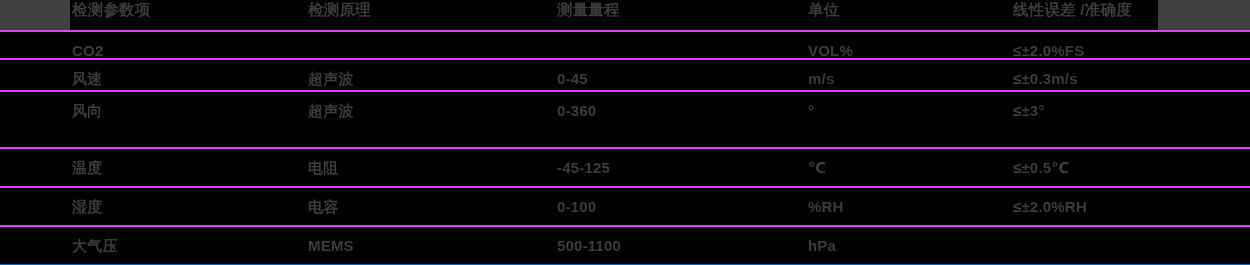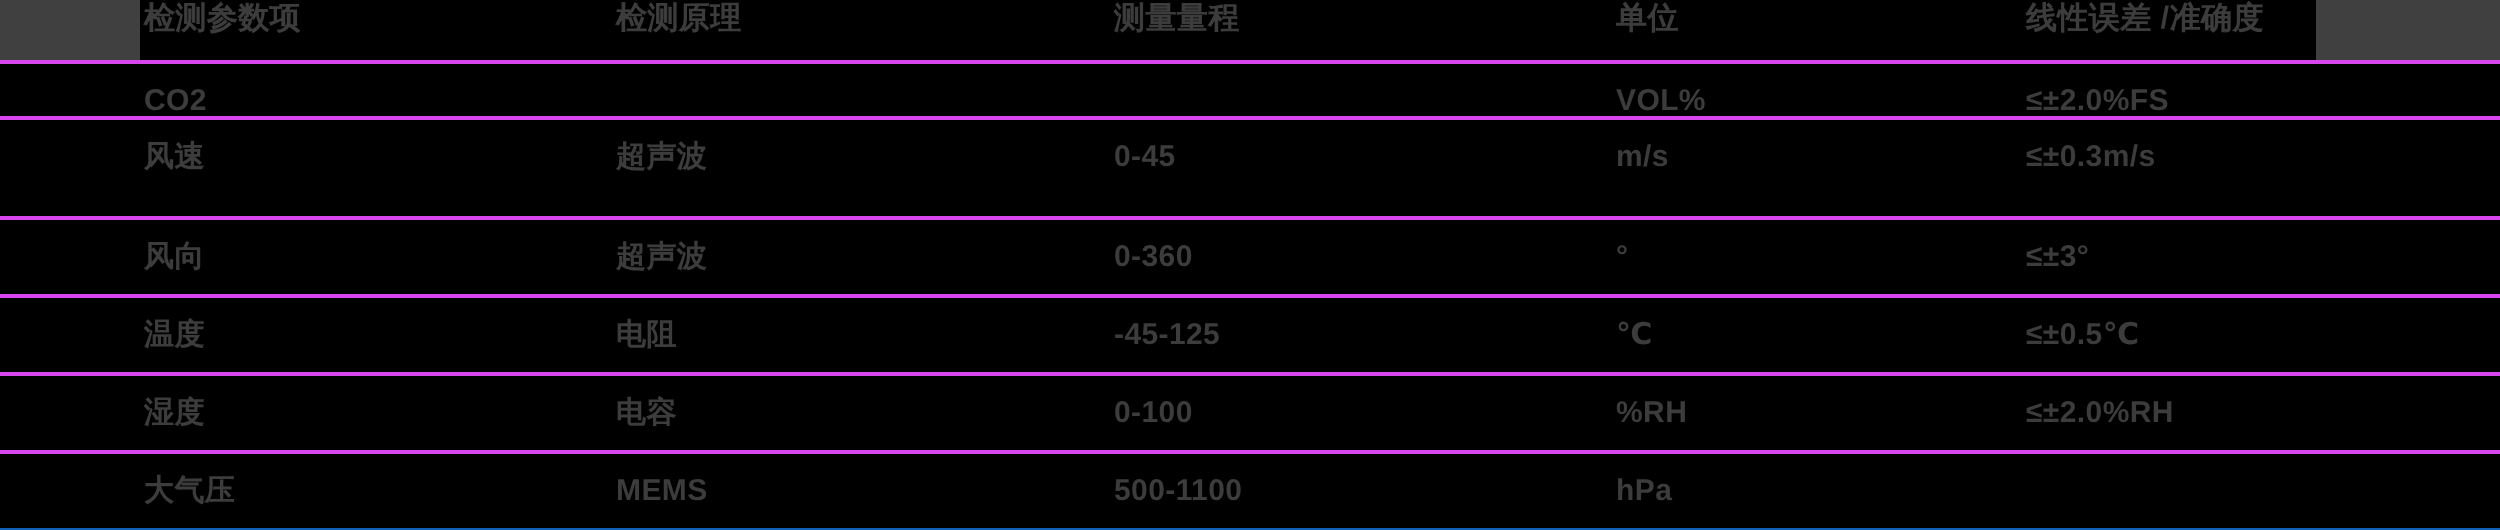"风向" .r2 { top: 78px -> 60px }
